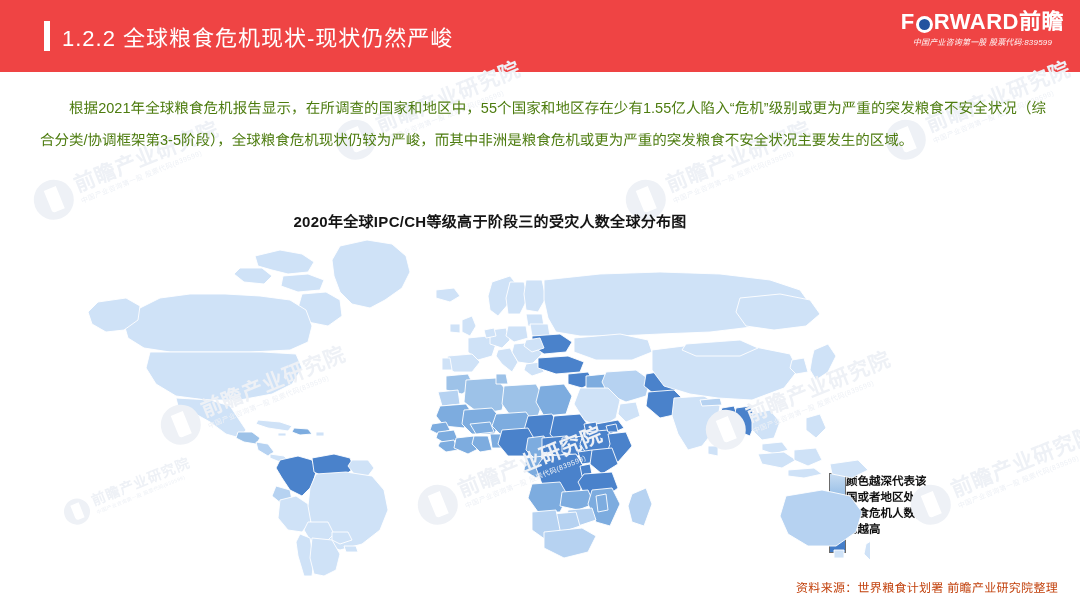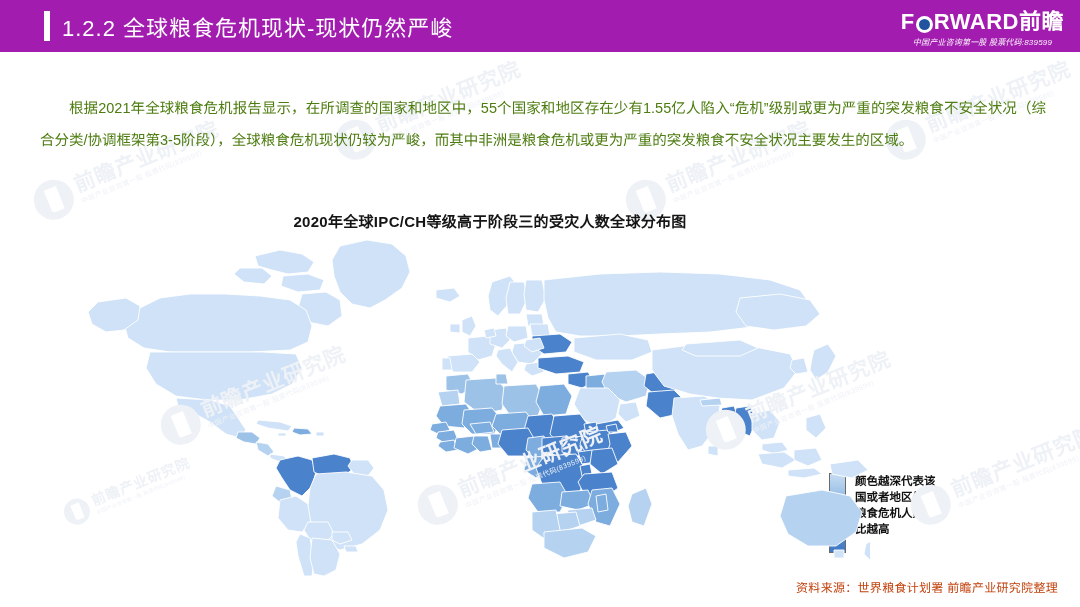"1.2.2 全球粮食危机现状-现状仍然严峻" .header { background: #a21caf -> #ef4444; height: 52px -> 72px }
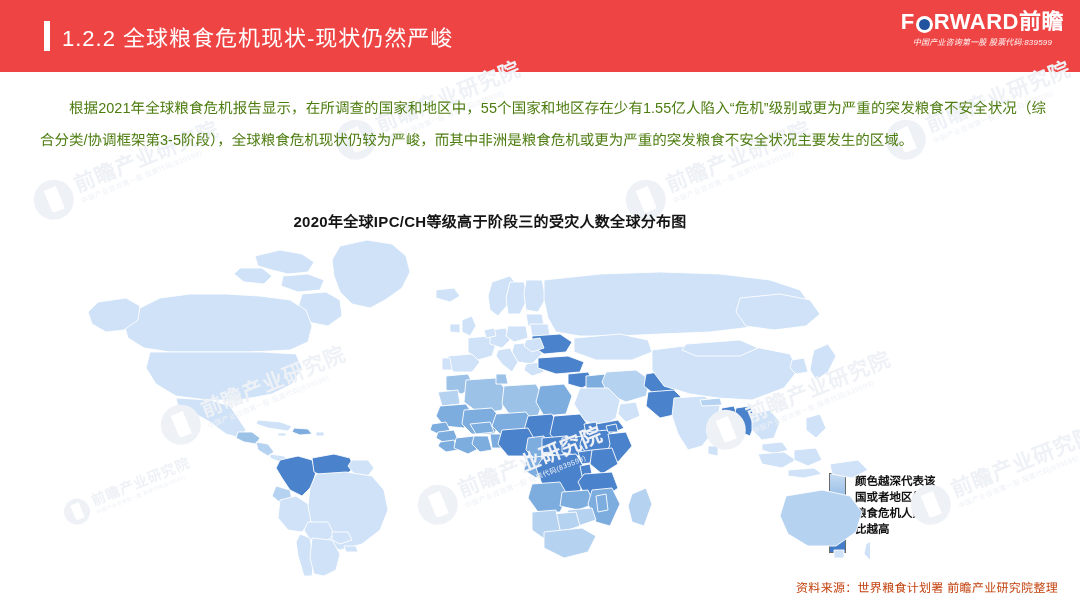"颜色越深代表该" .legend-text { margin-left: 9px -> none }
